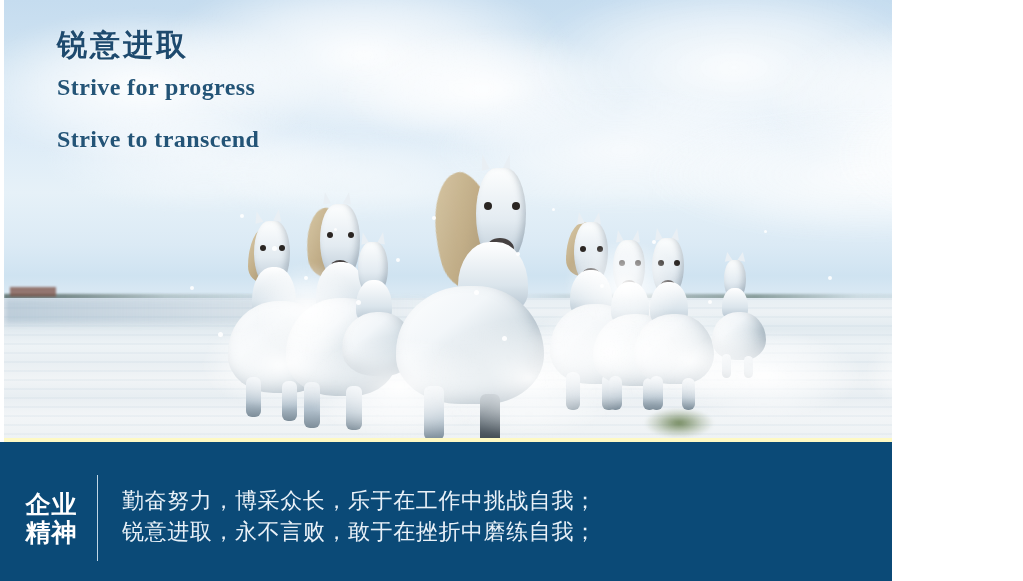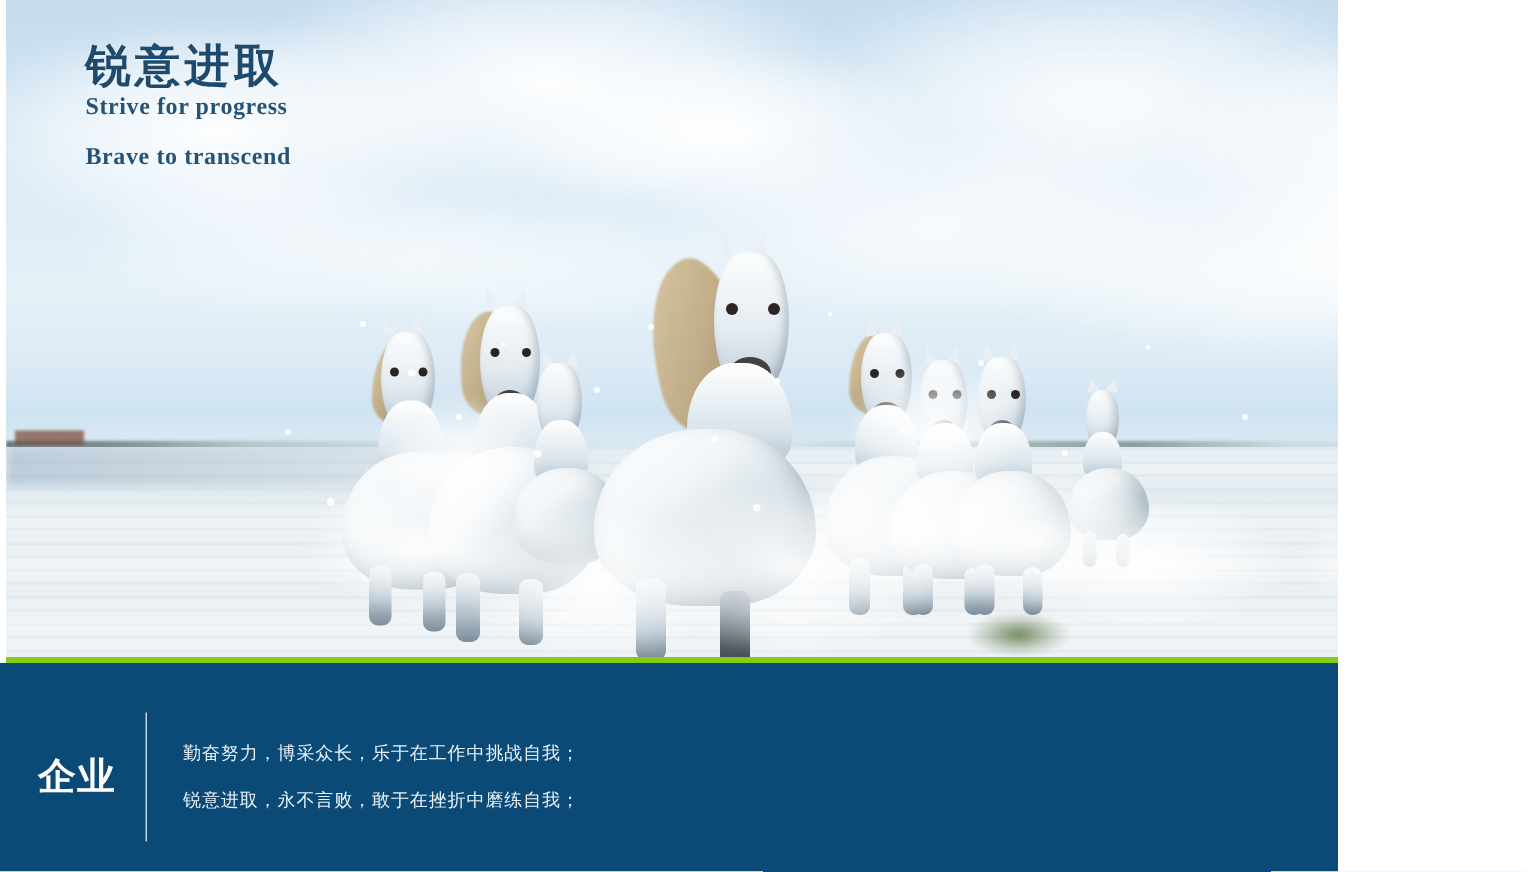"锐意进取" .page { background: #84cc16 -> #fef9c3 }
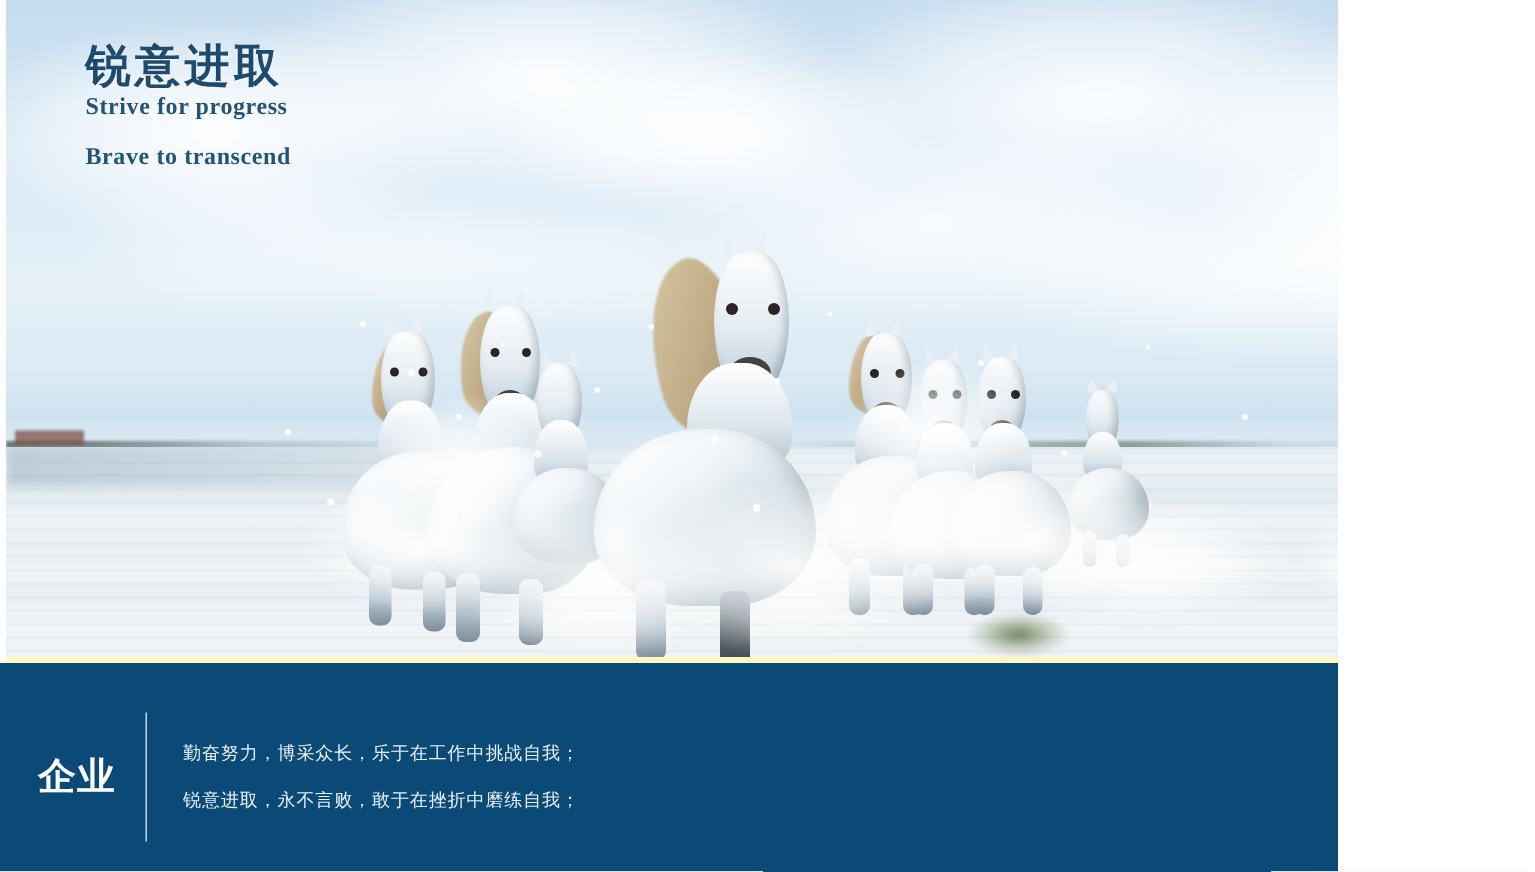"Strive for progress" .hl-en { font-size: 16px -> 24px; margin-top: 4px -> 15px }
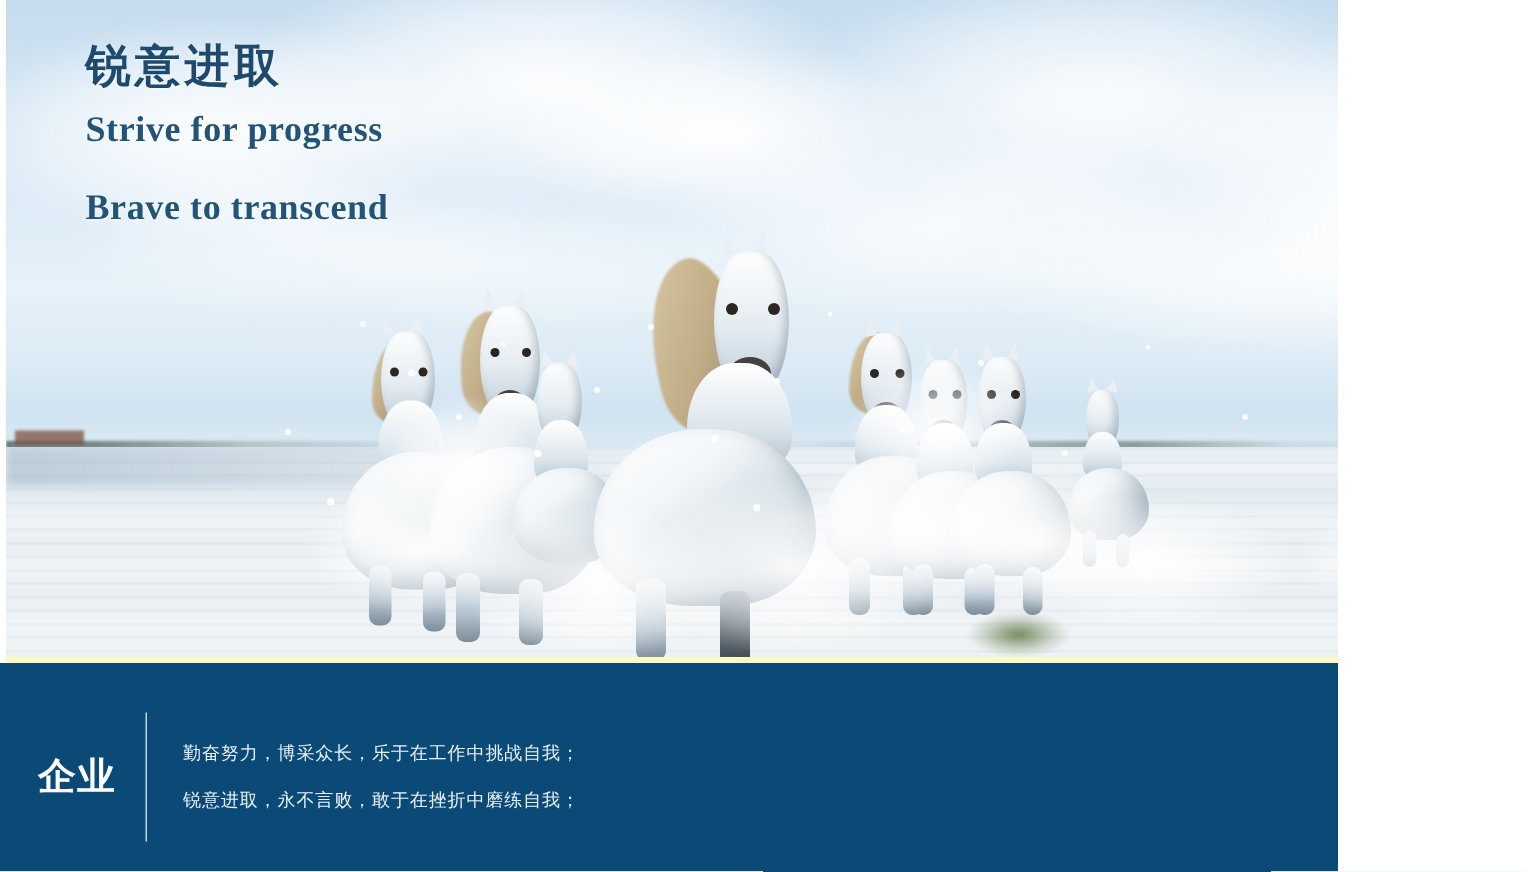"Brave to transcend" div.hl-en { text: Brave -> Strive }
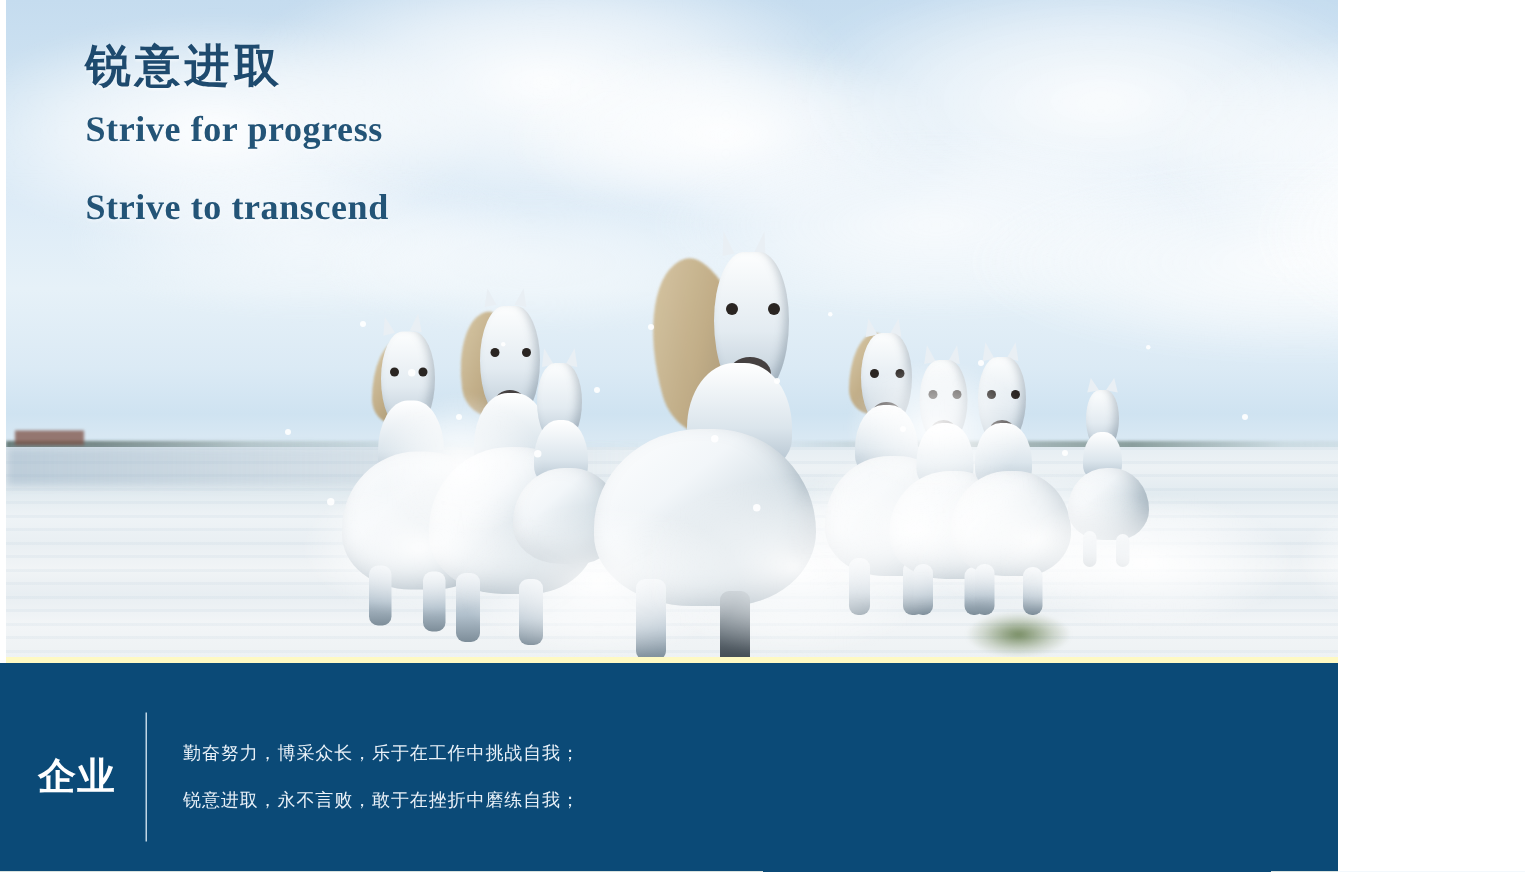"勤奋努力，博采众长，乐于在工作中挑战自我；" .banner-text { font-family: Liberation Sans, sans-serif -> Liberation Mono, monospace; font-size: 12px -> 22px }
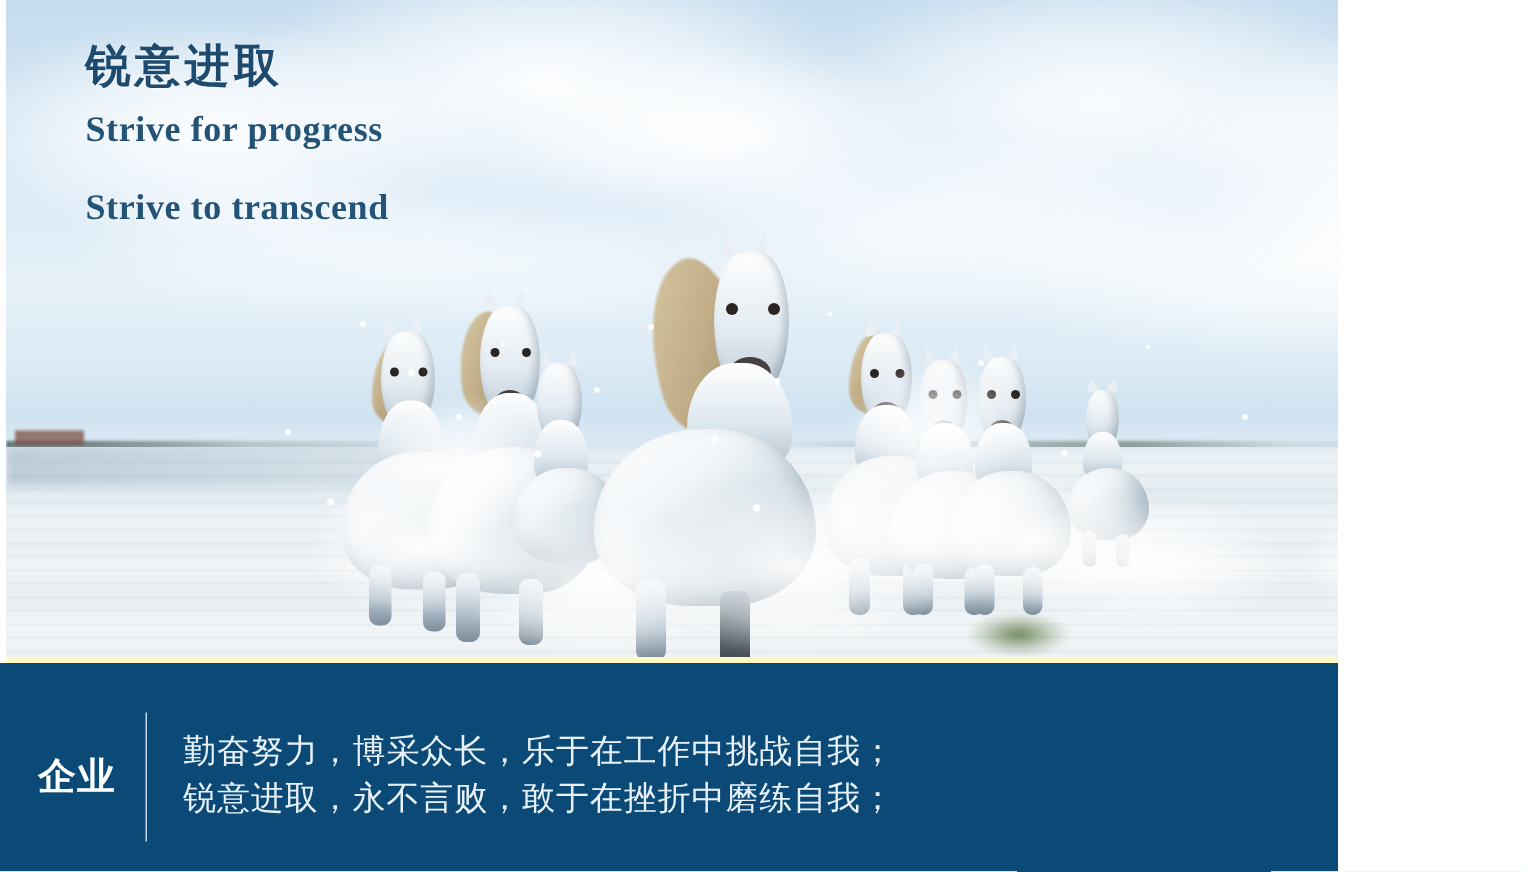"精神" div { html: none -> <div>精神</div> }
